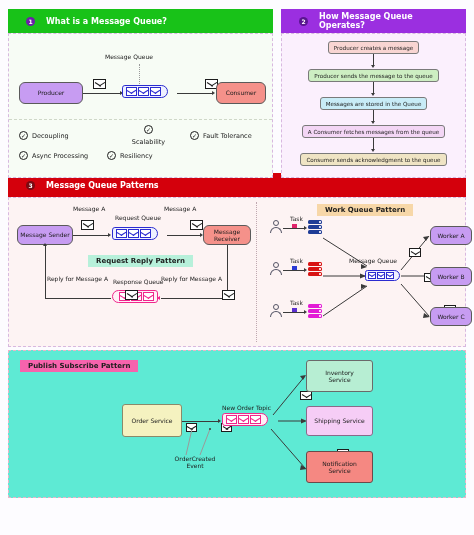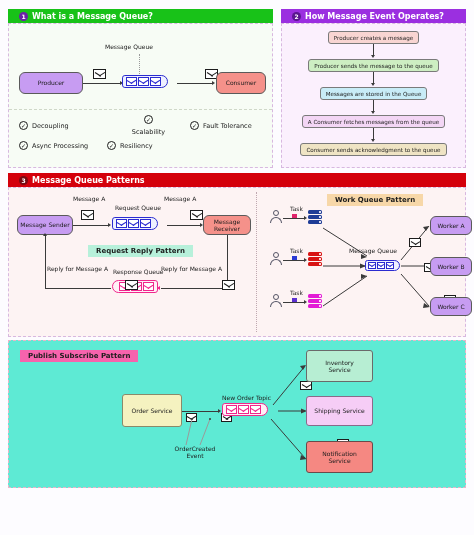"What is a Message Queue?" .sec-header { gap: 4px -> 11px; height: 14px -> 24px; padding: 0 11px -> 0 18px }
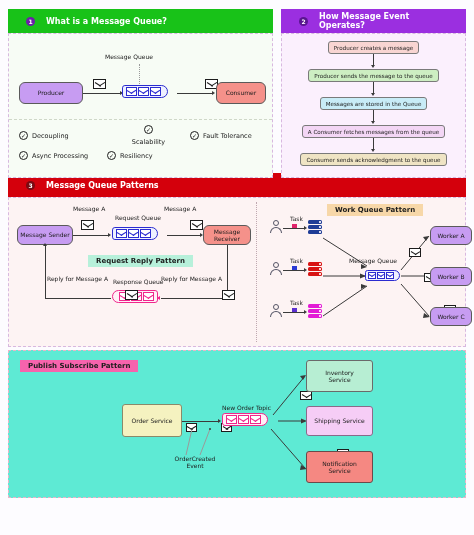"How Message Event Operates?" span { text: Event -> Queue }
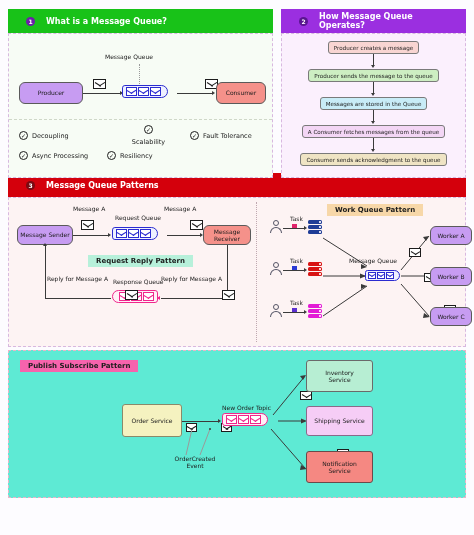"Work Queue Pattern" div.pat-tag { left: 318px -> 308px }
